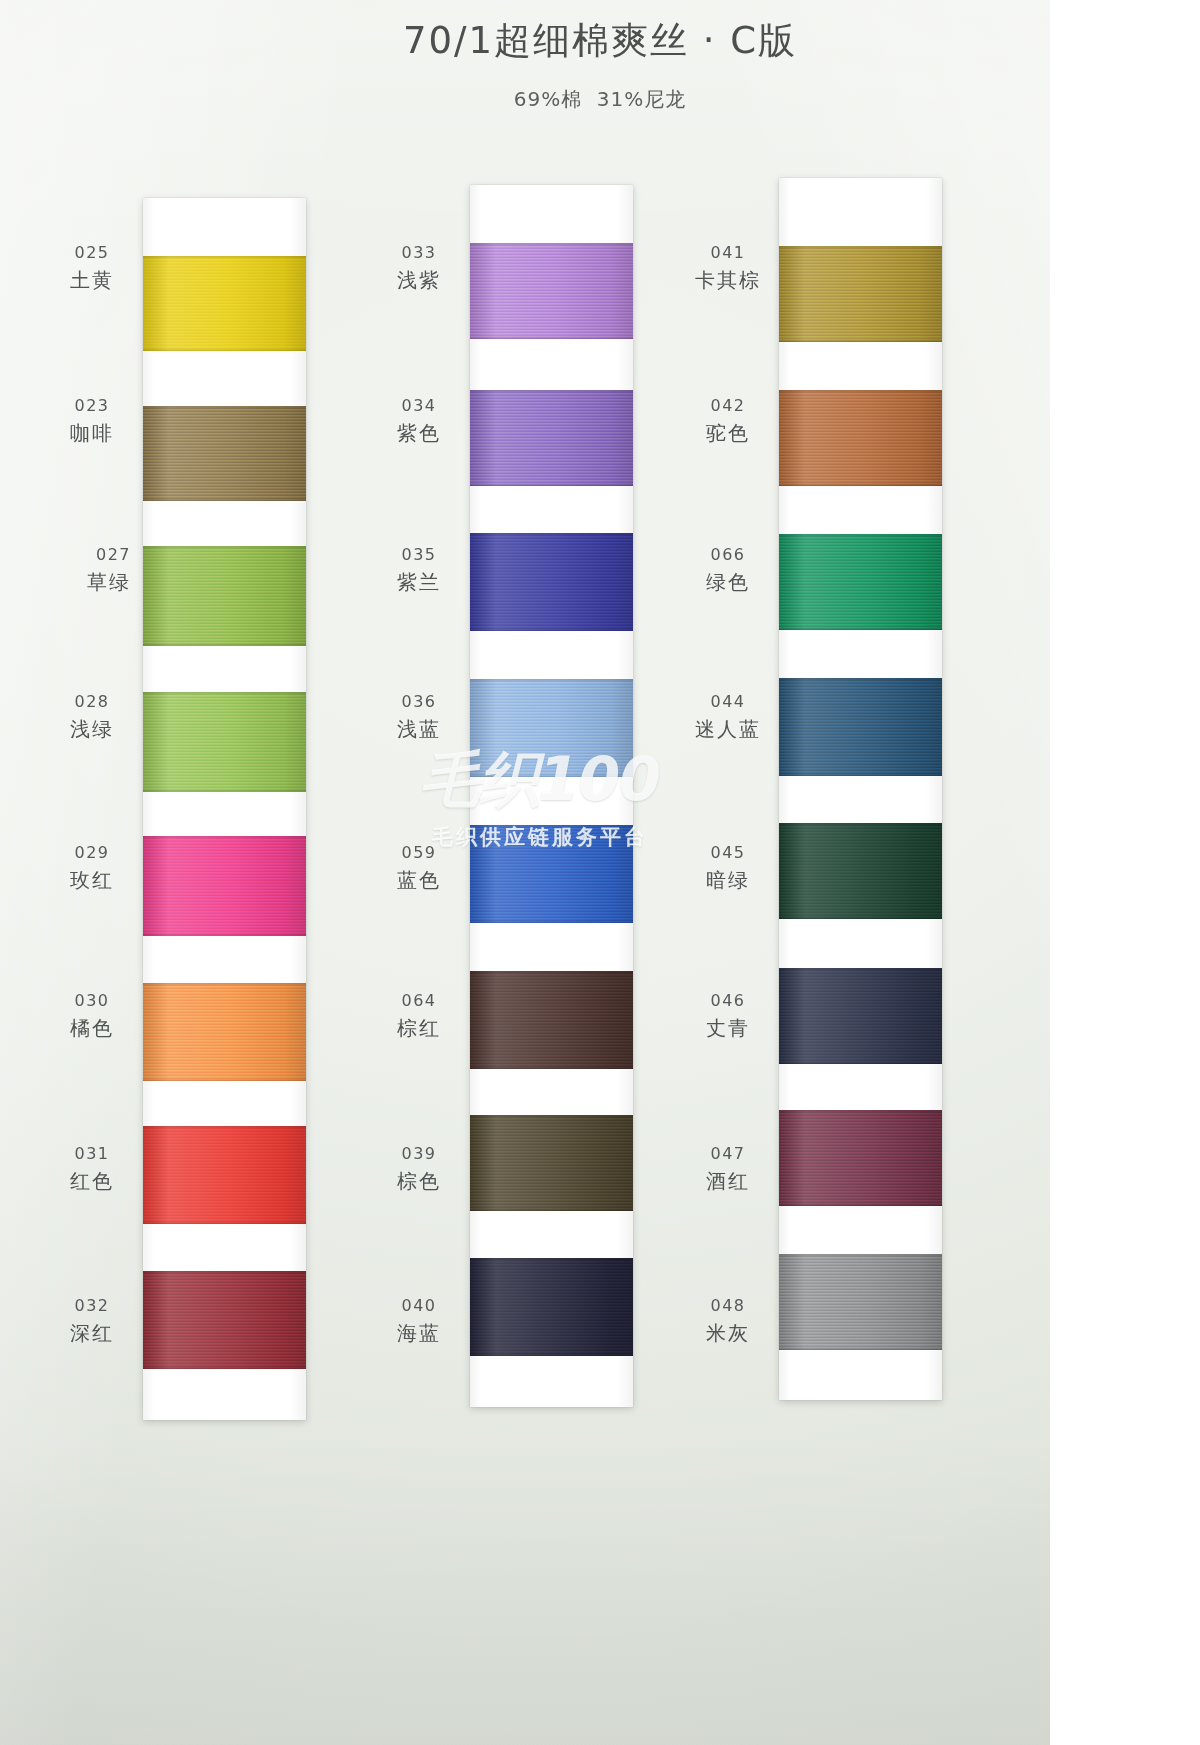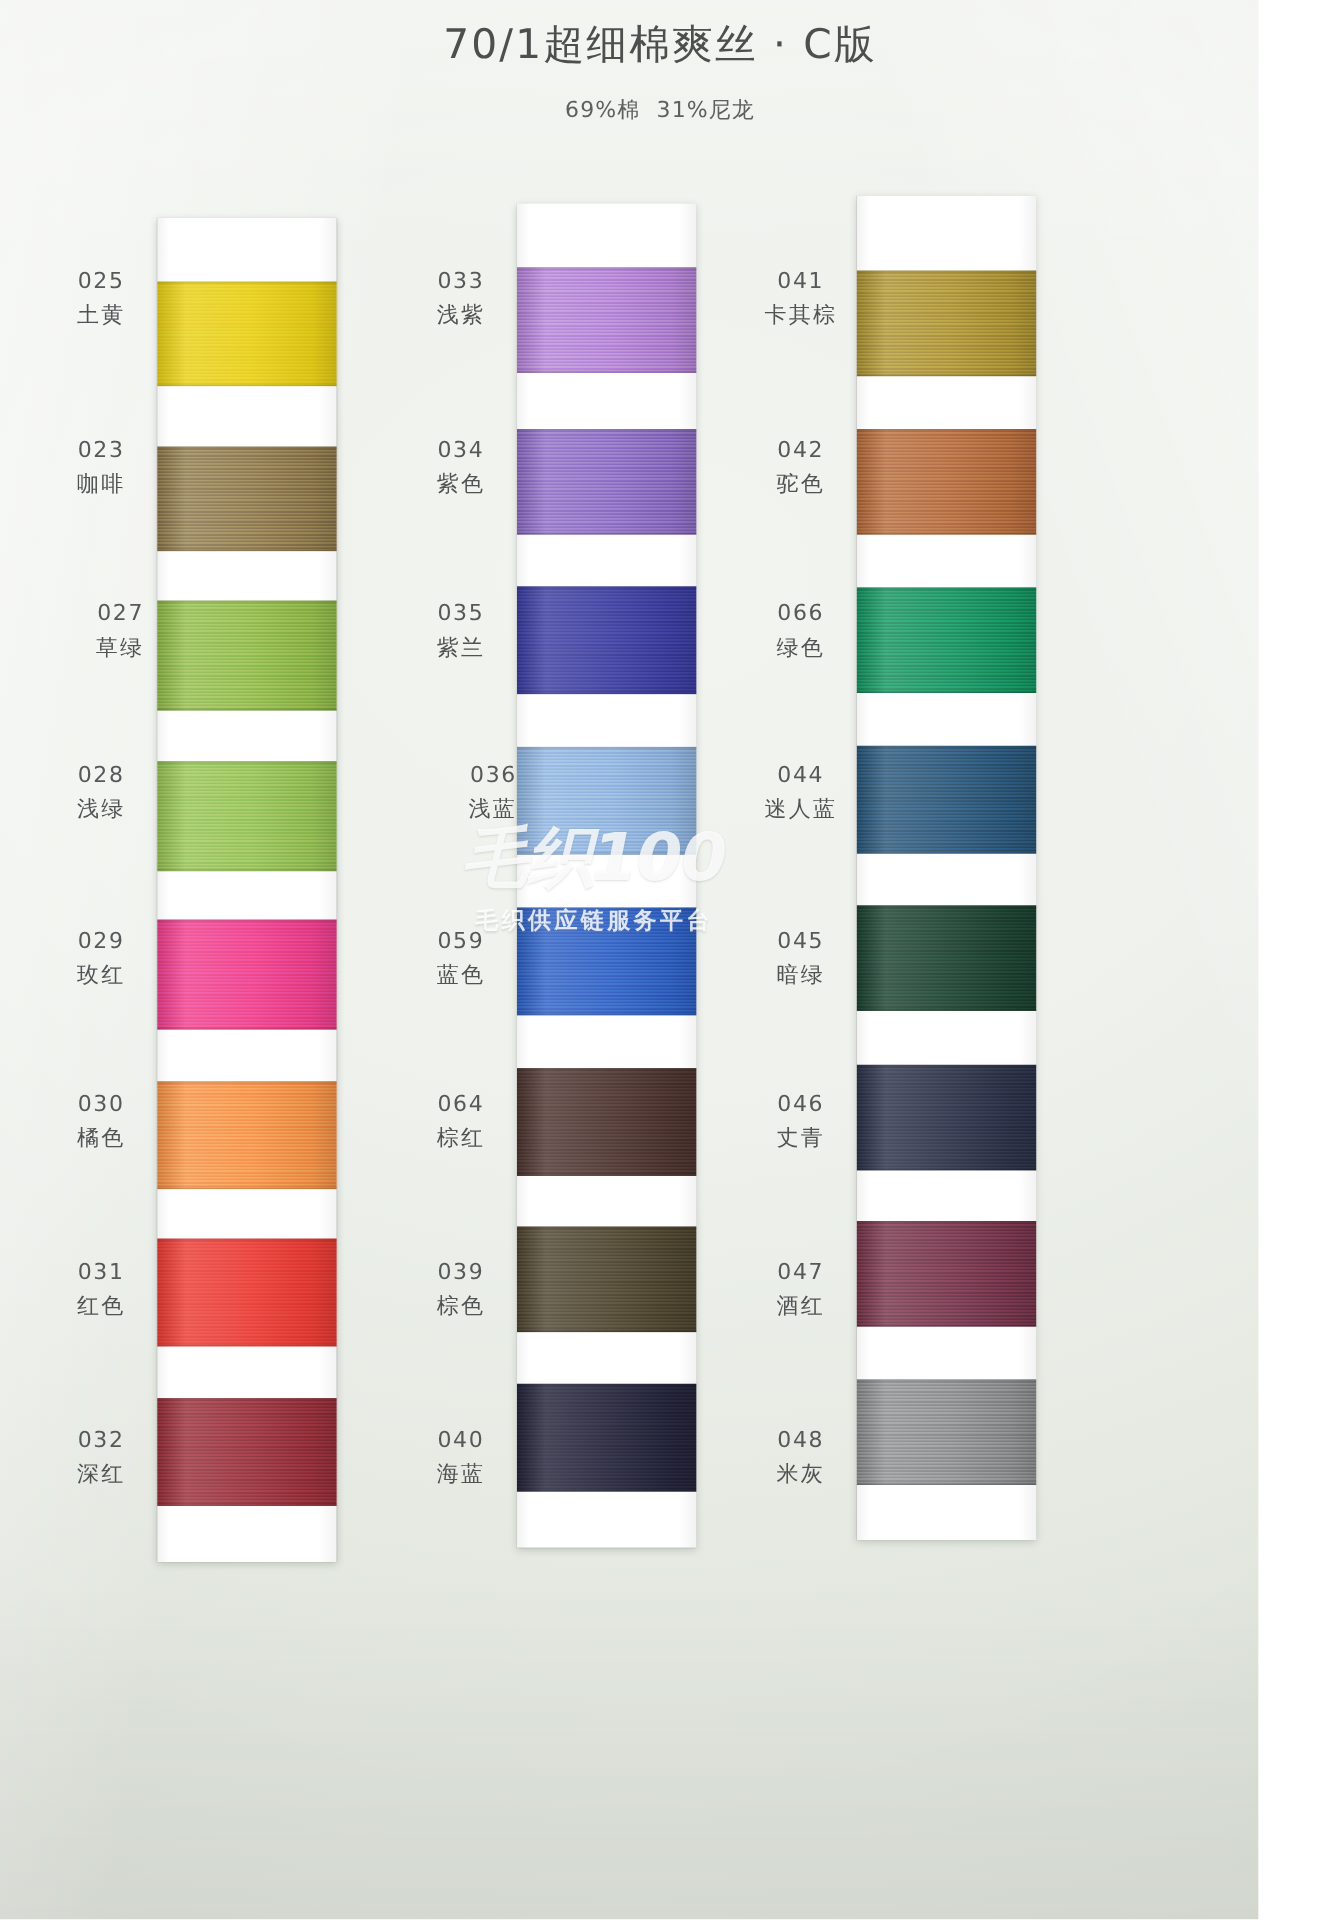"70/1超细棉爽丝 · C版" #card { width: 1144px -> 1050px }
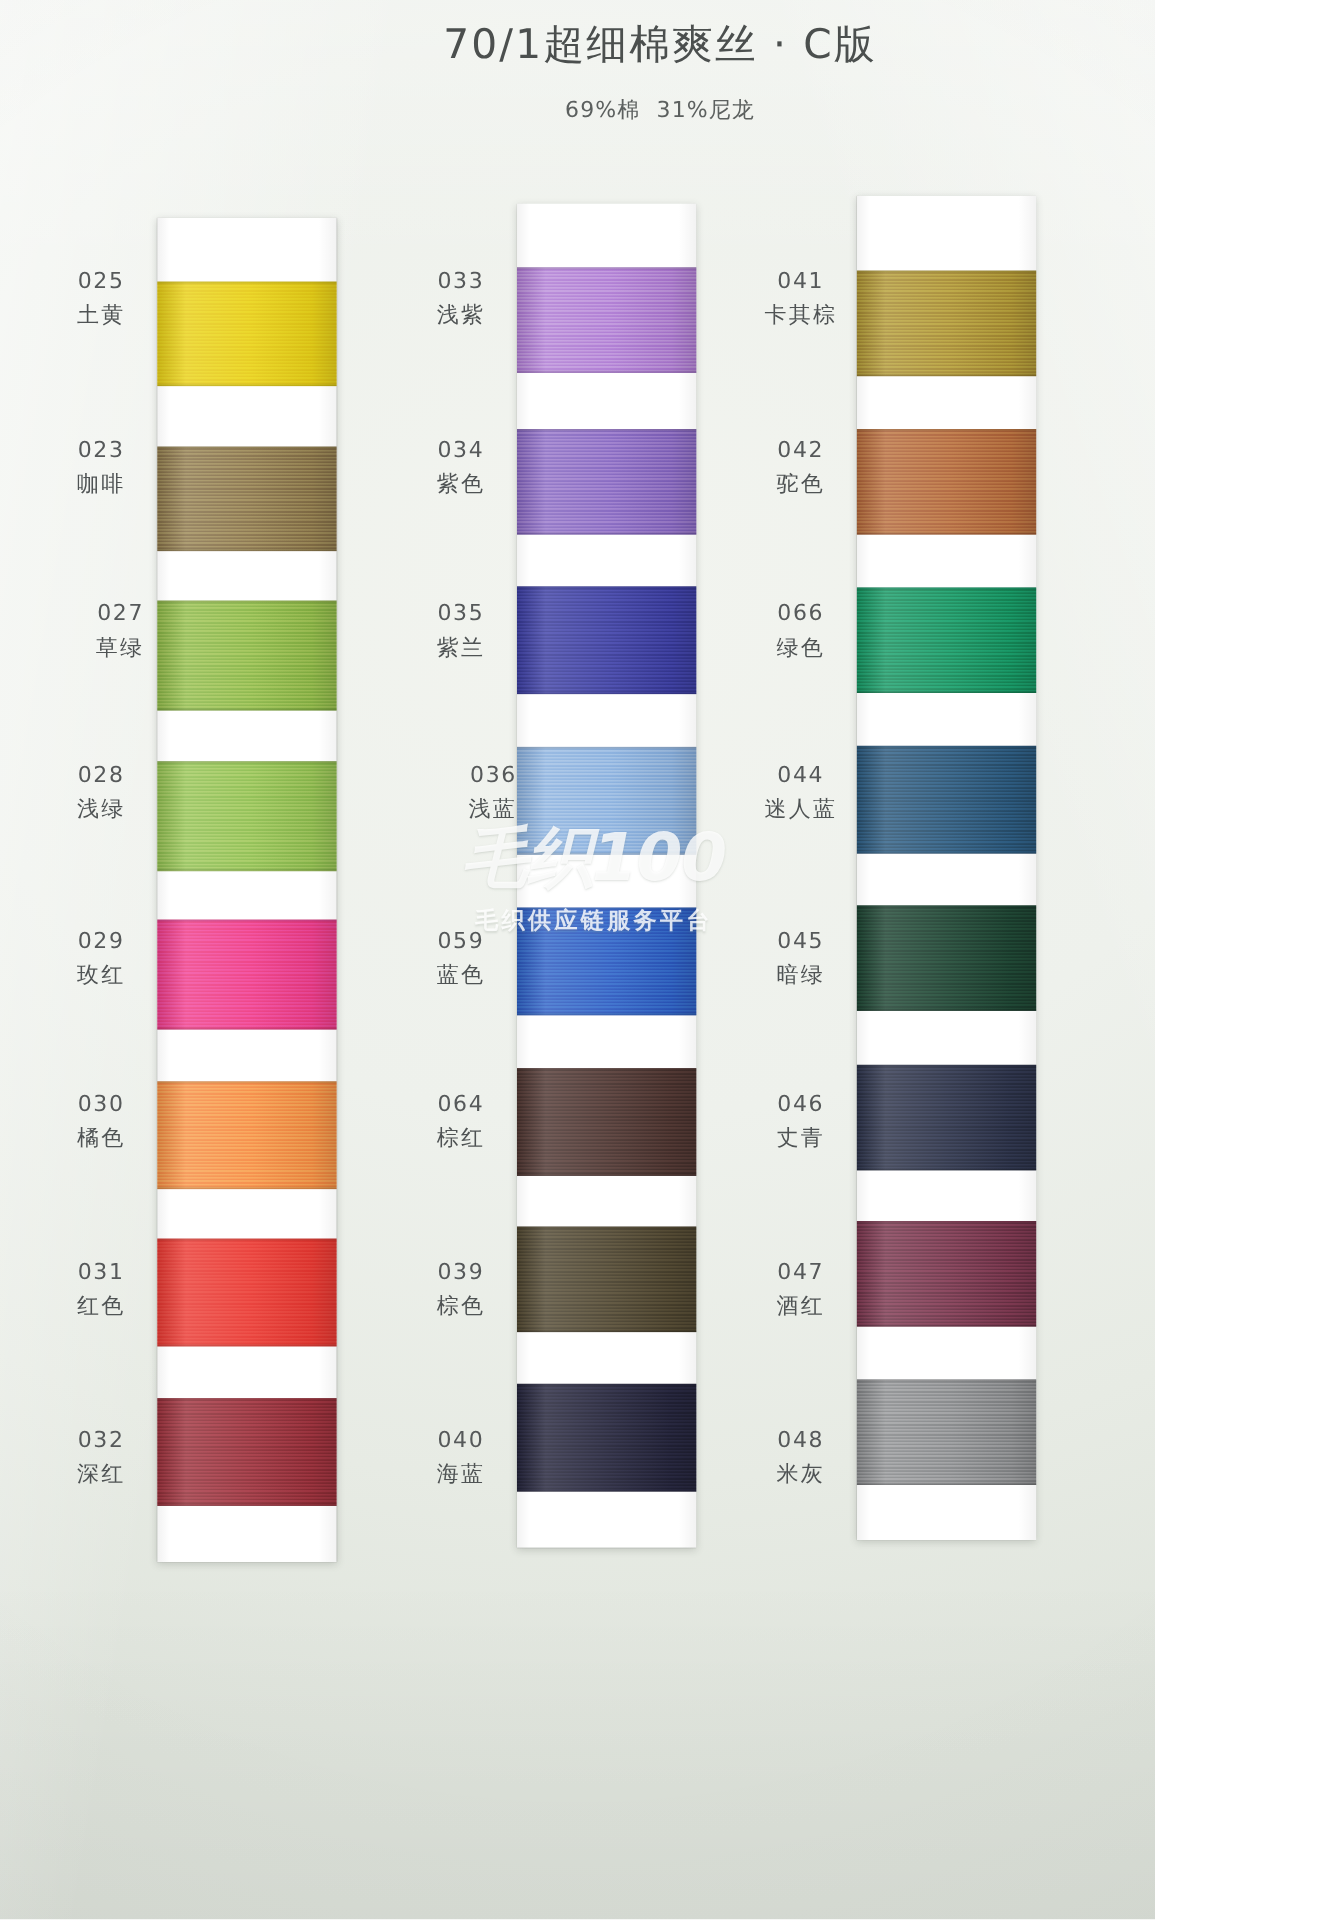"025" .label .code { font-size: 20px -> 16px }
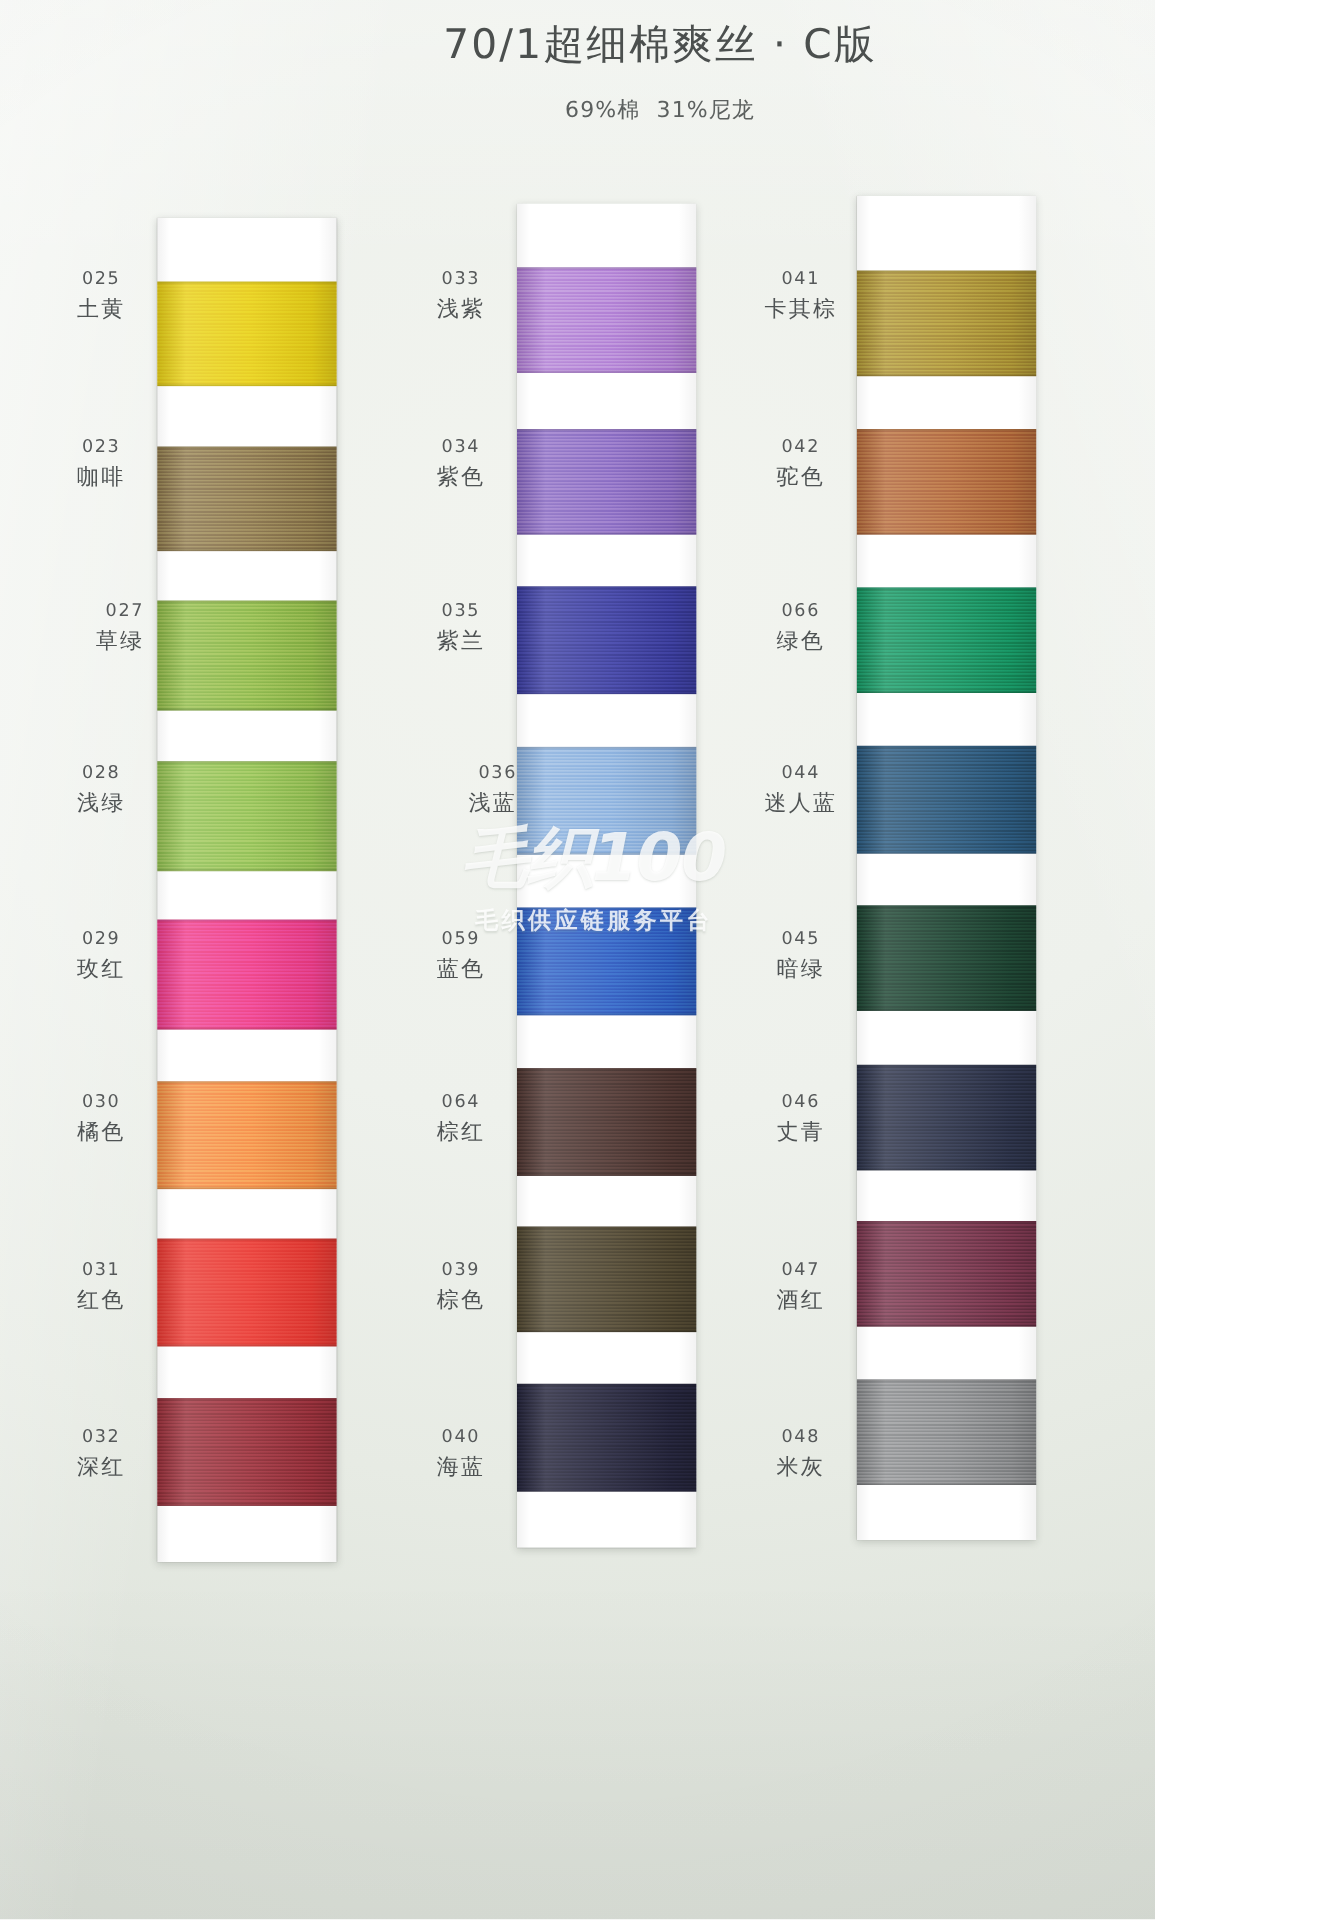"036" div.label { left: 392px -> 380px; text-align: right -> none }
